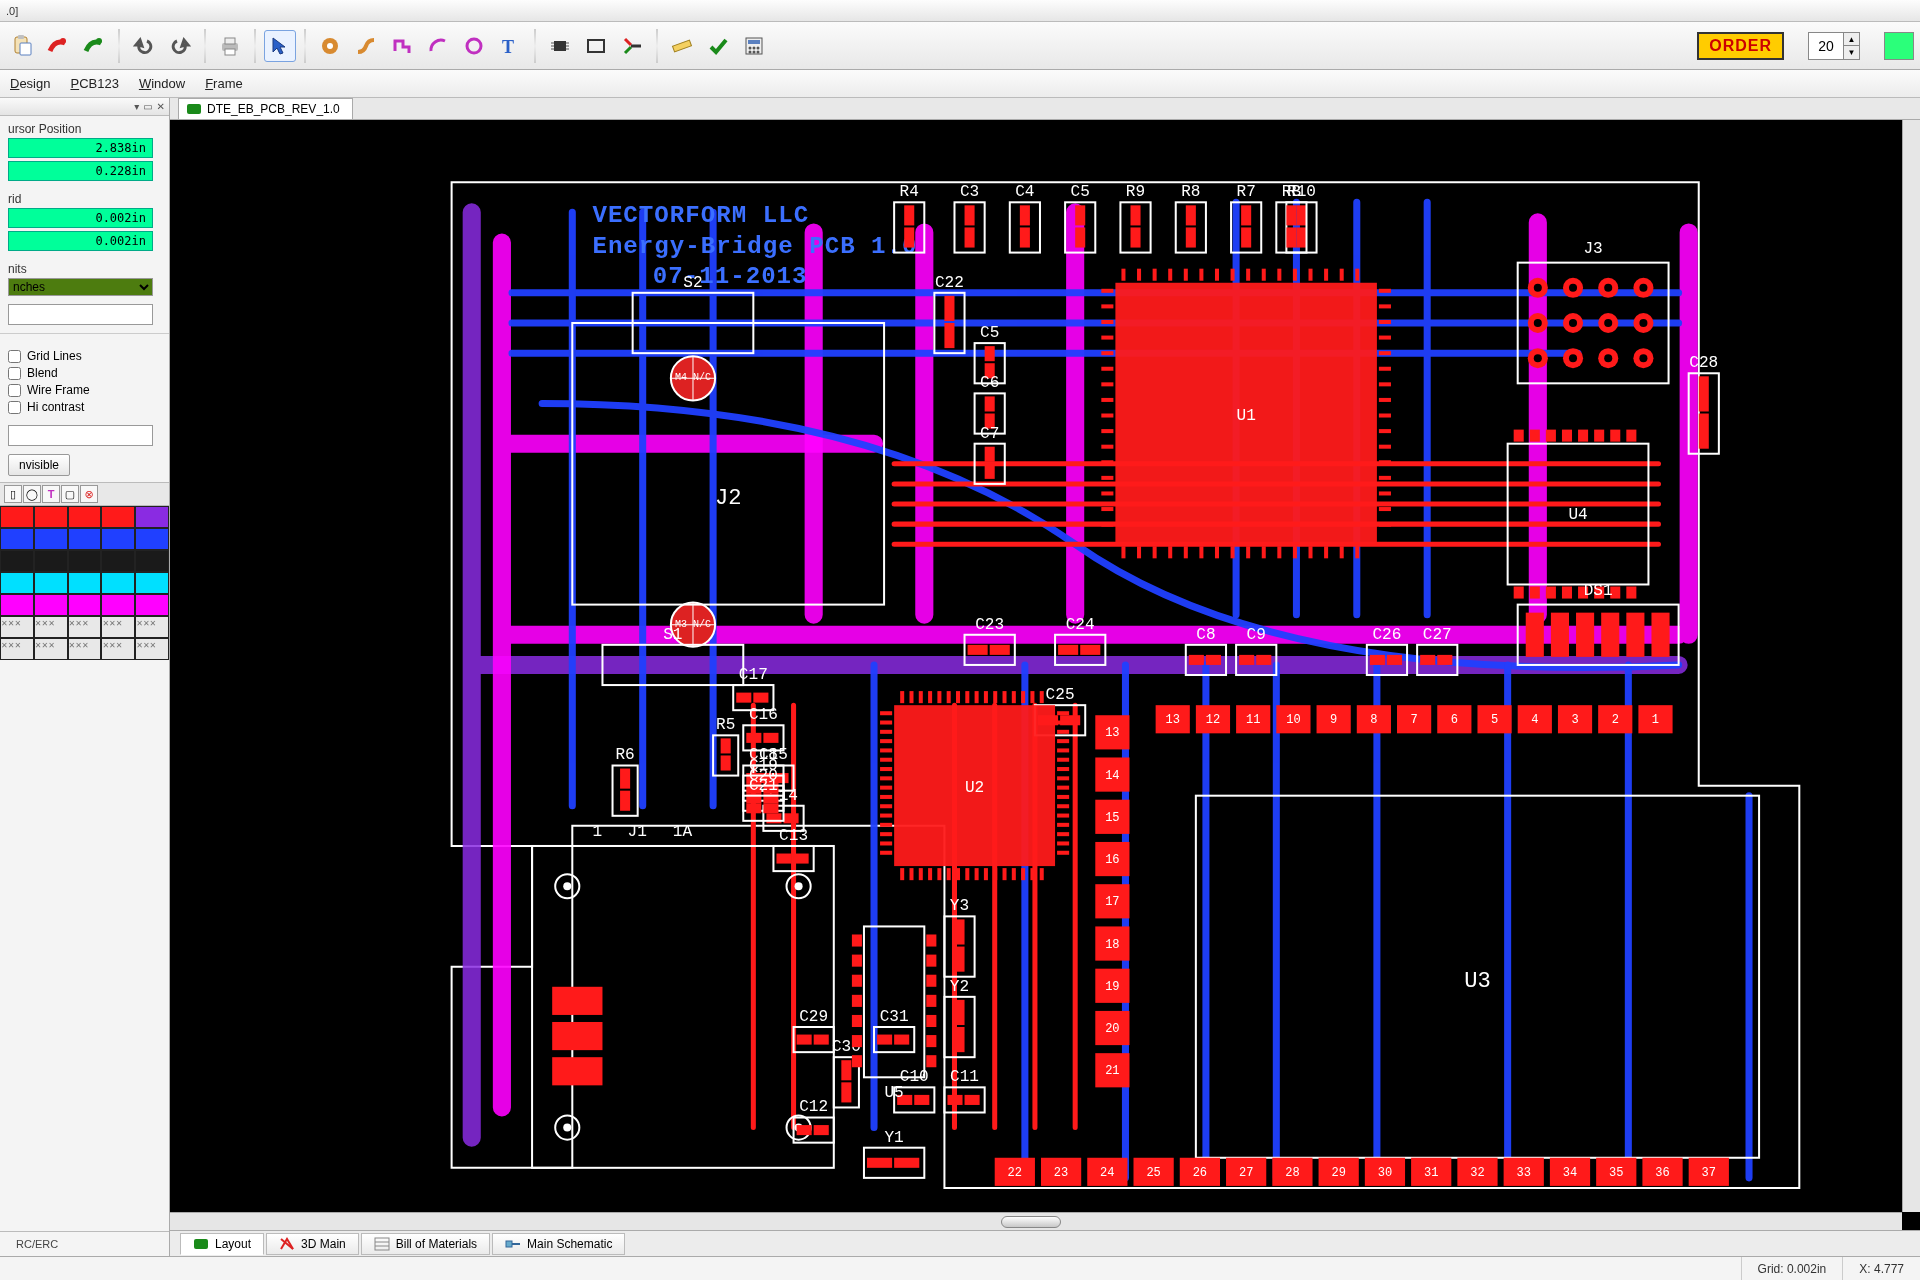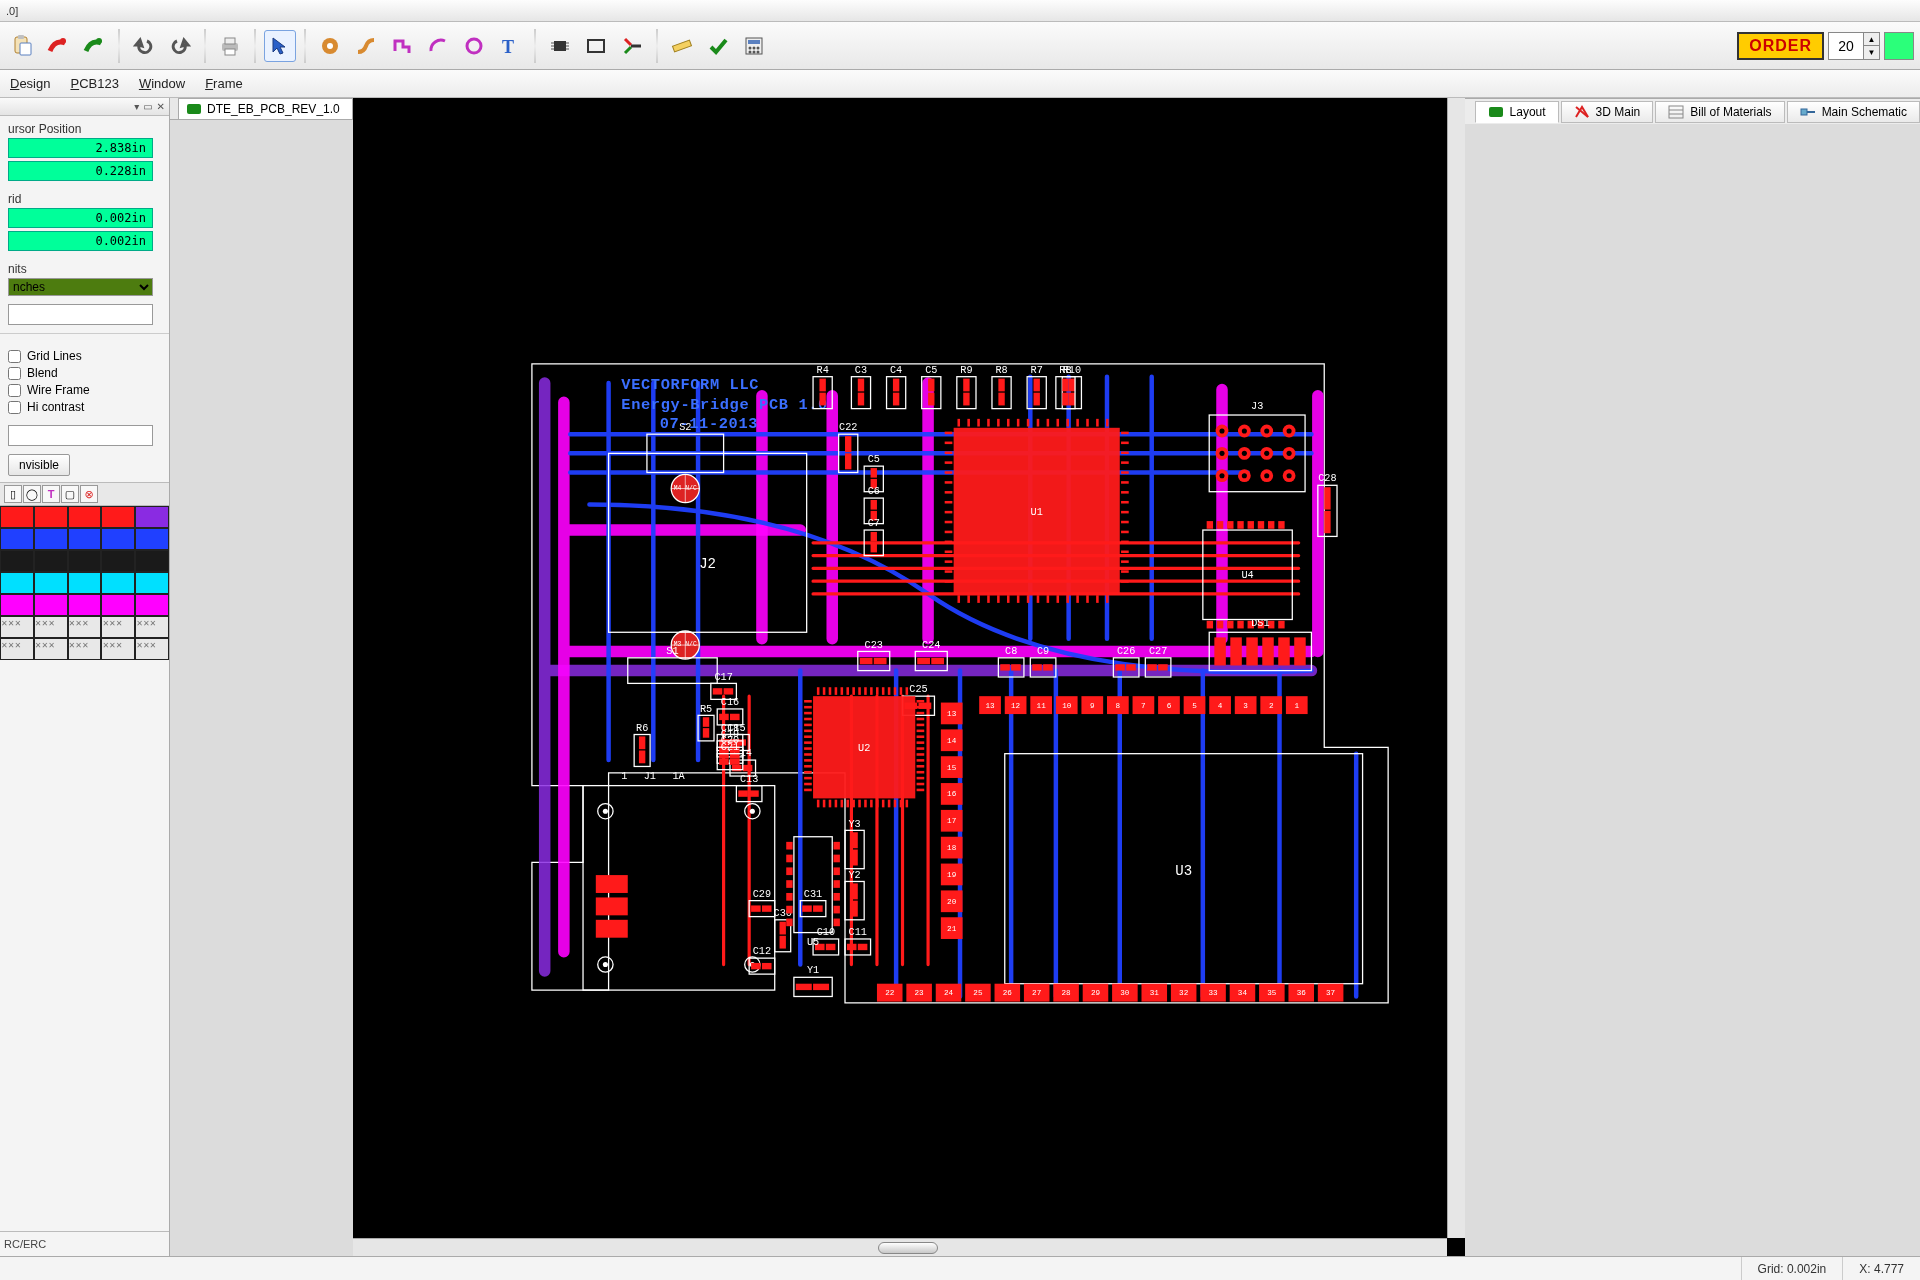"ORDER" .toolbar-right { gap: 4px -> 24px }
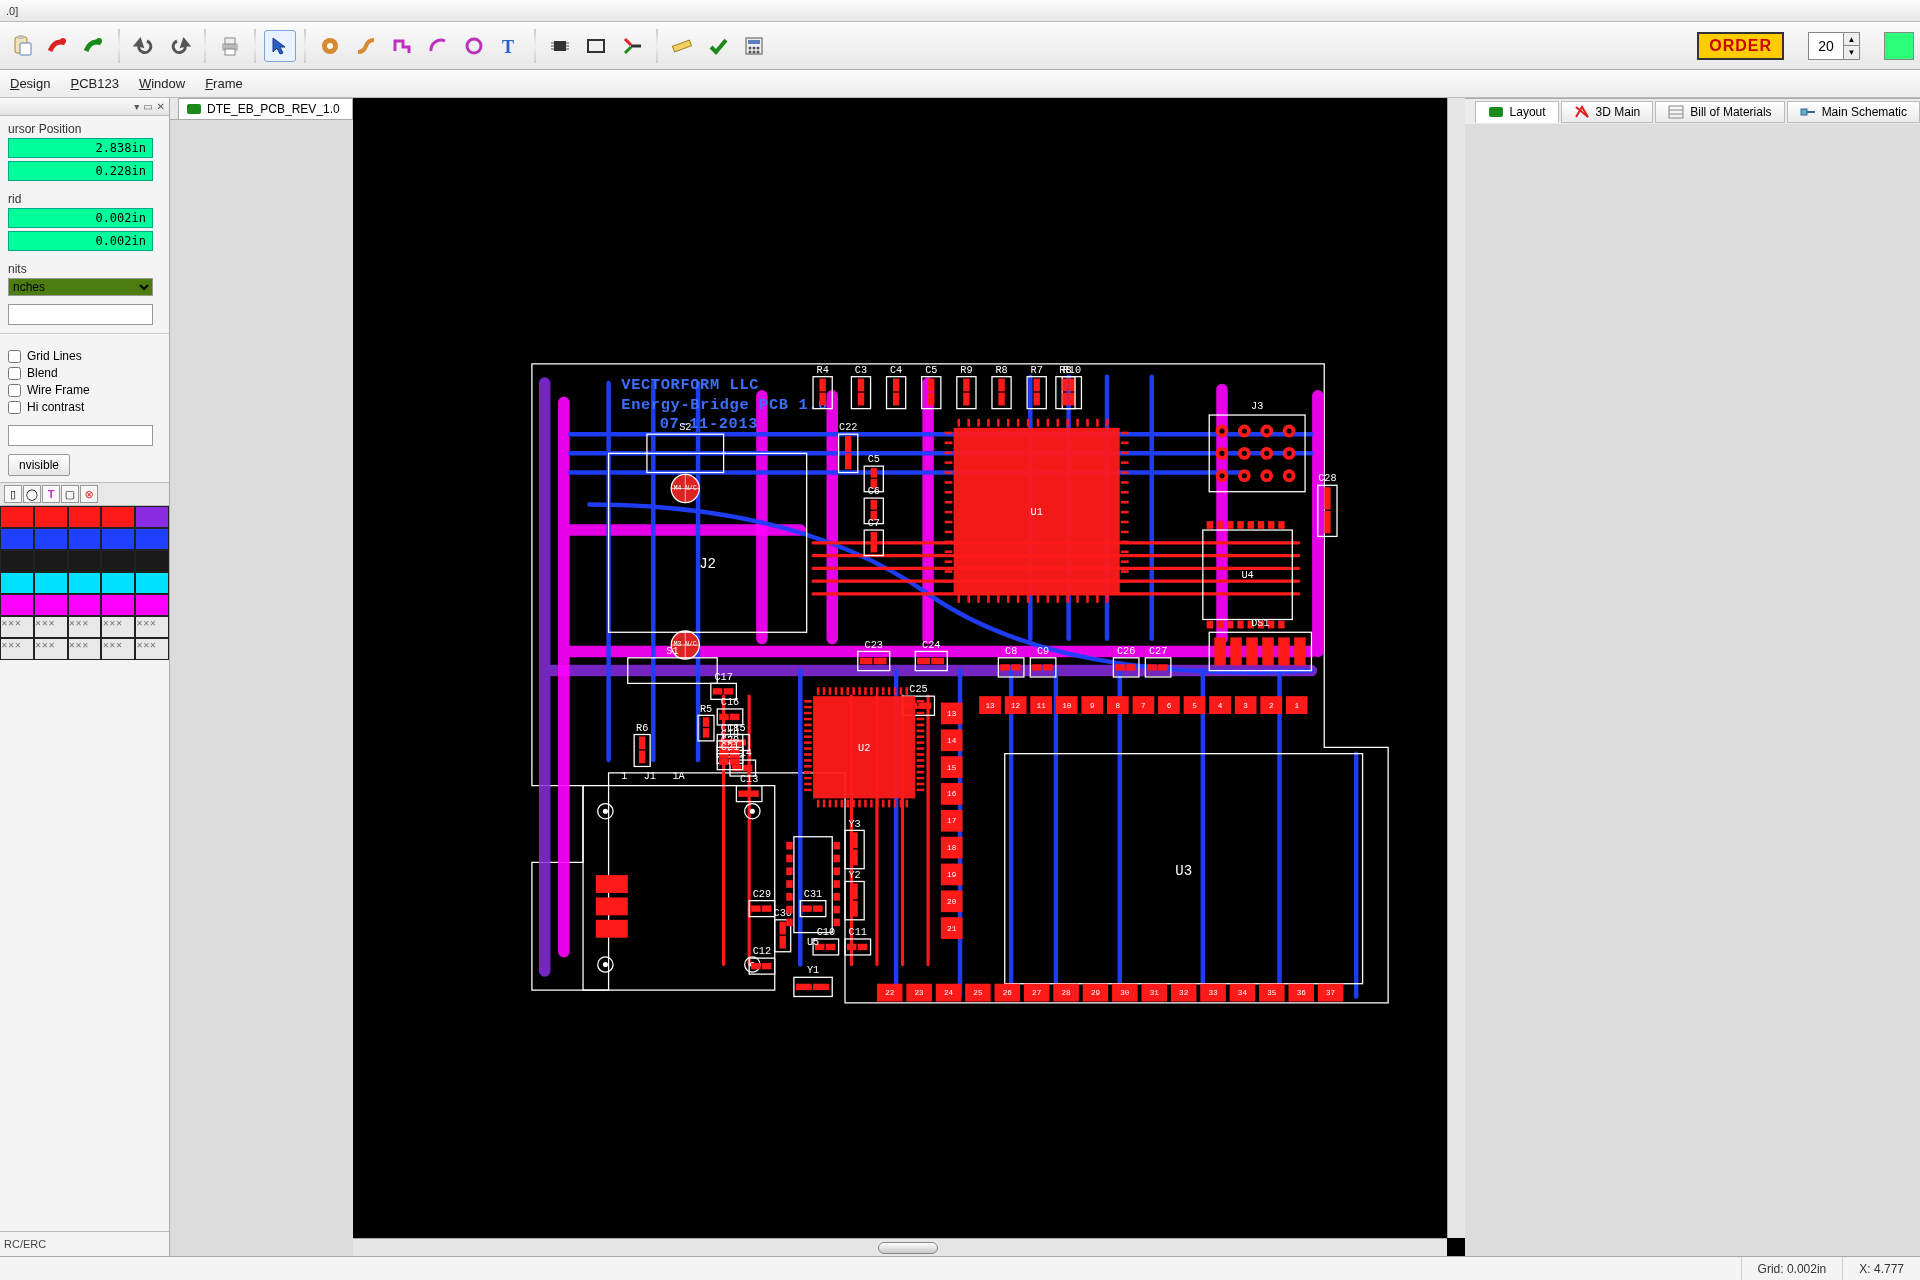"DTE_EB_PCB_REV_1.0" .docarea { flex-direction: row -> column }
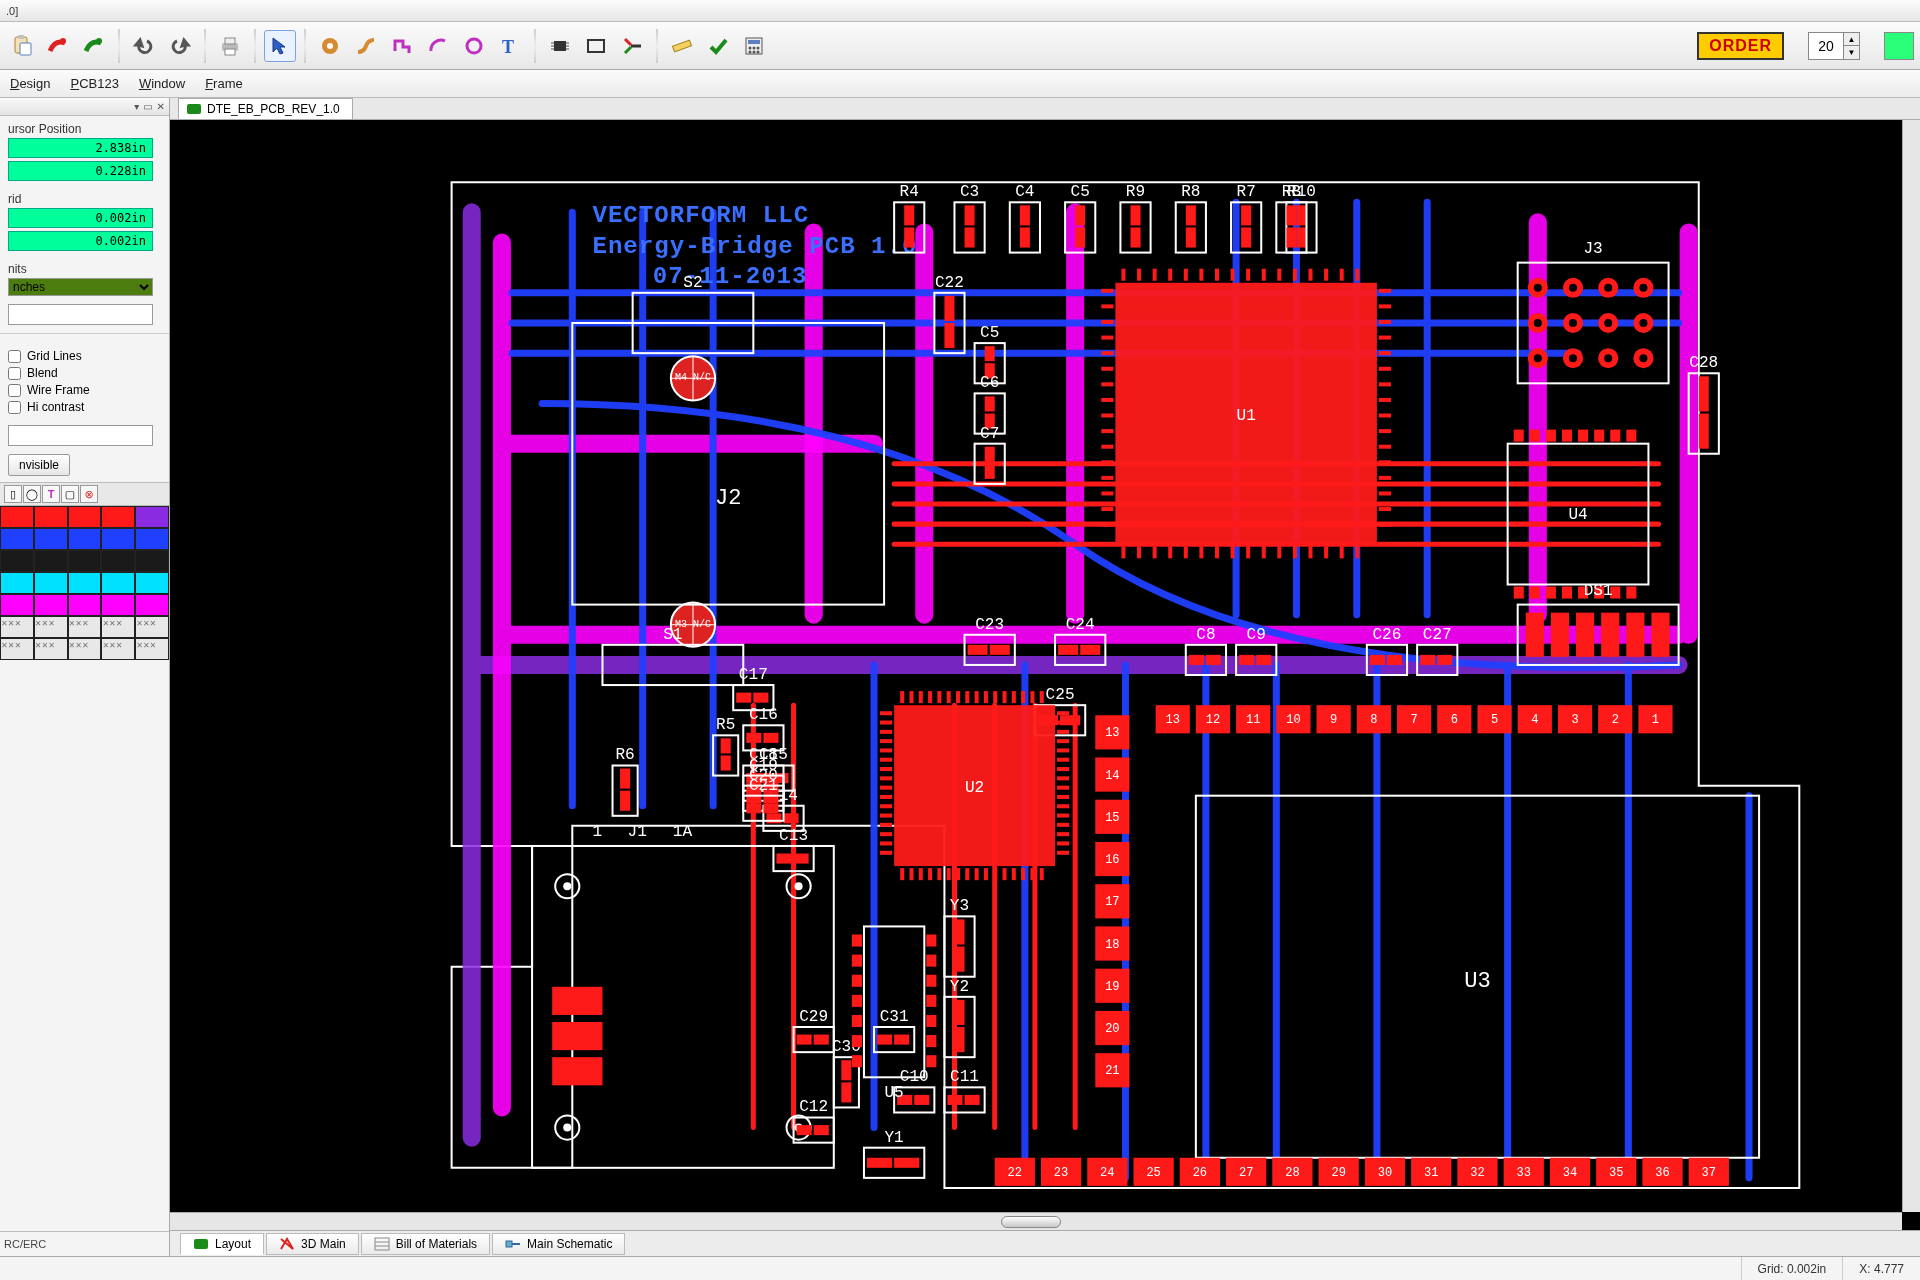"RC/ERC" .erc { padding: 6px 4px -> 6px 16px }
